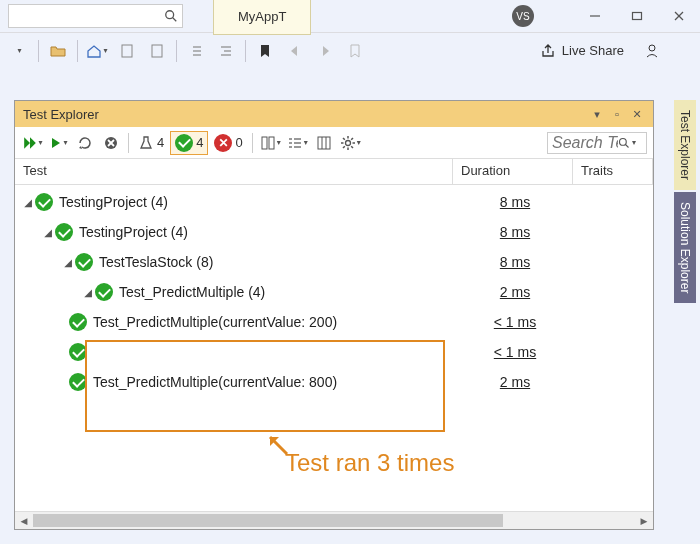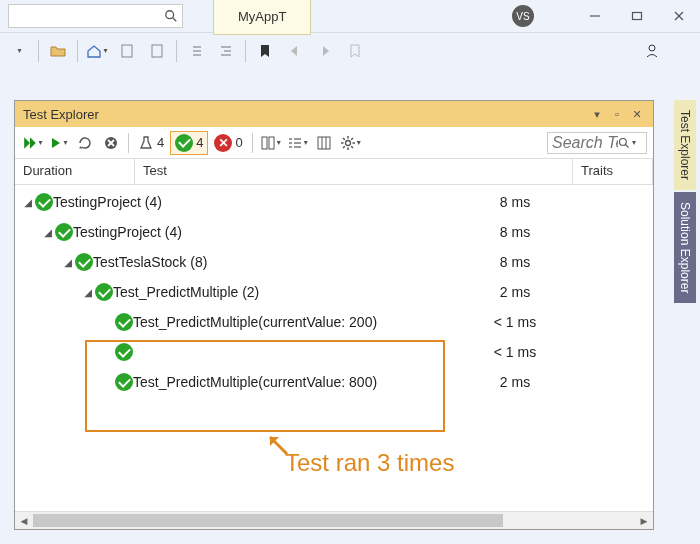"Live Share" div.liveshare { html: none -> <div> <svg> <path></path> </svg> <span>Live Share</span> </div> }
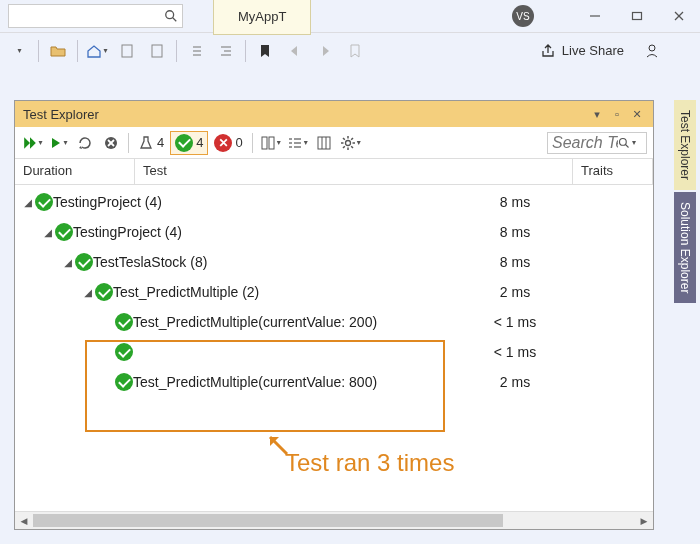"Duration" div.col { order: before "Test" -> after "Test" }
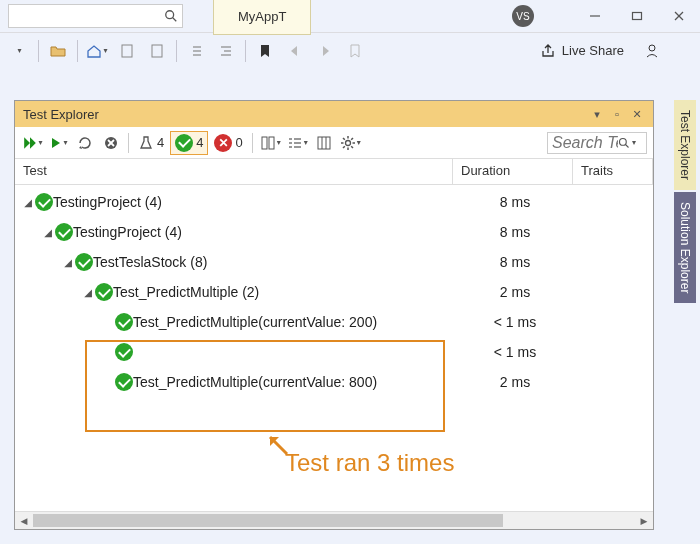"TestingProject (4)" .row .name { gap: 0 -> 6px }
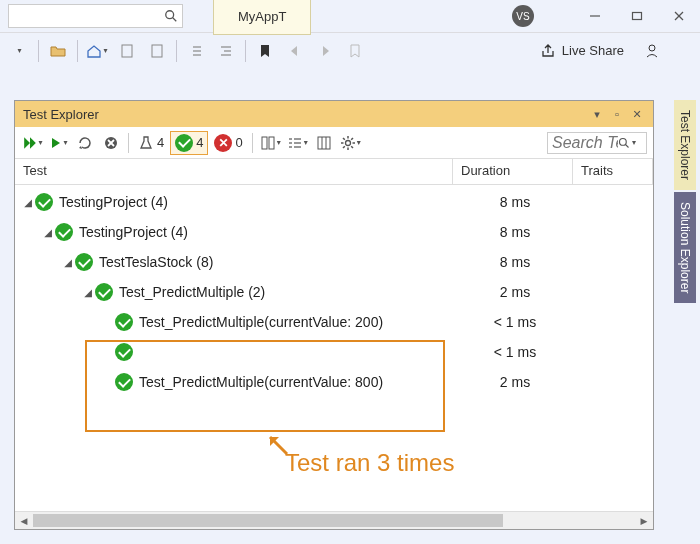"8 ms" .row .dur { text-decoration: none -> underline }
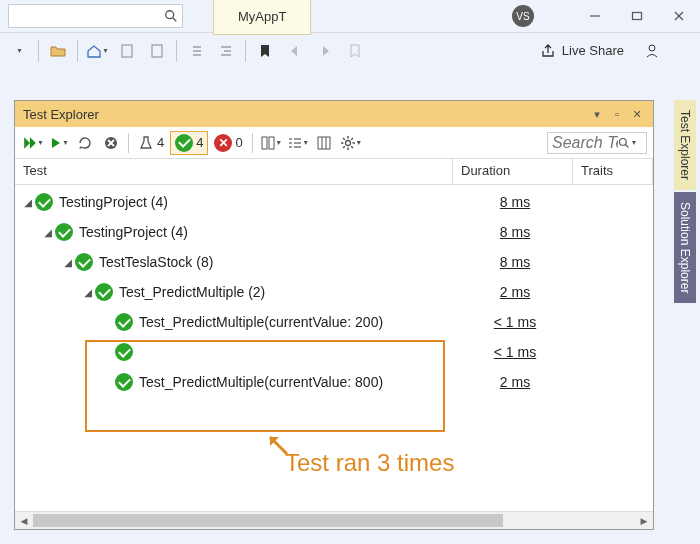"Test_PredictMultiple (2)" span { text: 2 -> 4 }
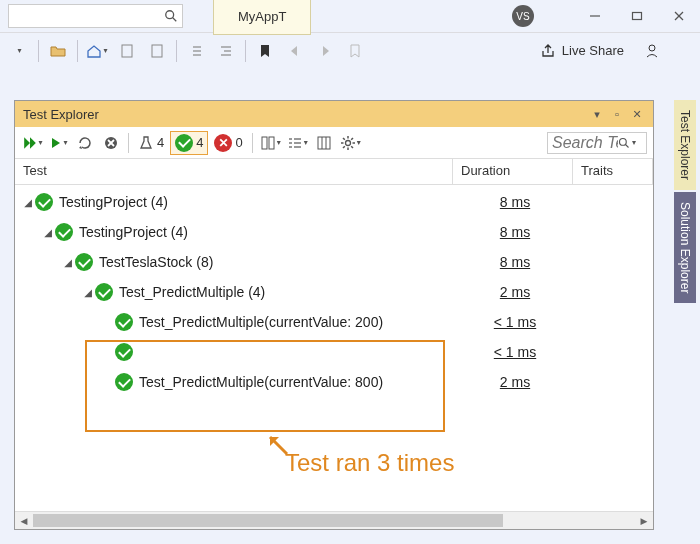"Test_PredictMultiple(currentValue: 200)" .pad4 { padding-left: 86px -> 40px }
